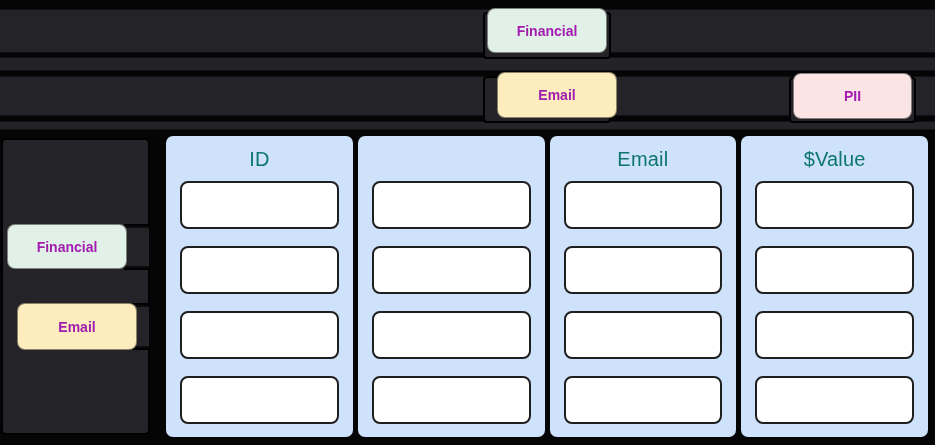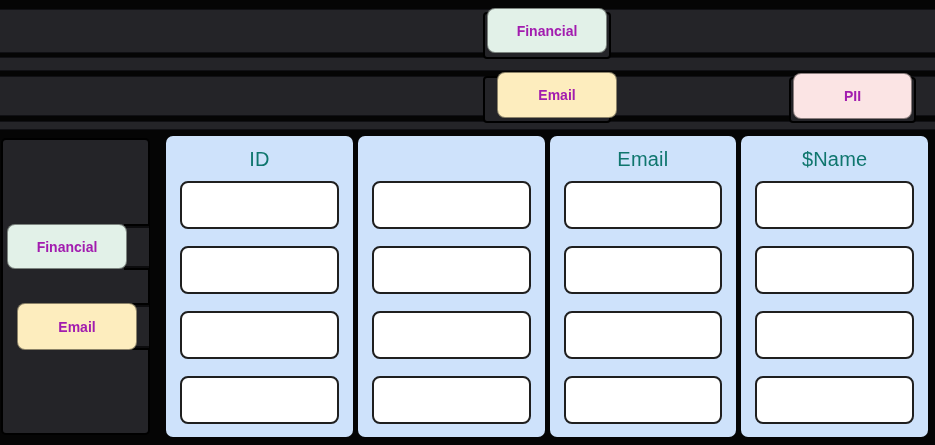"$Name" div.col-header { text: $Name -> $Value }
